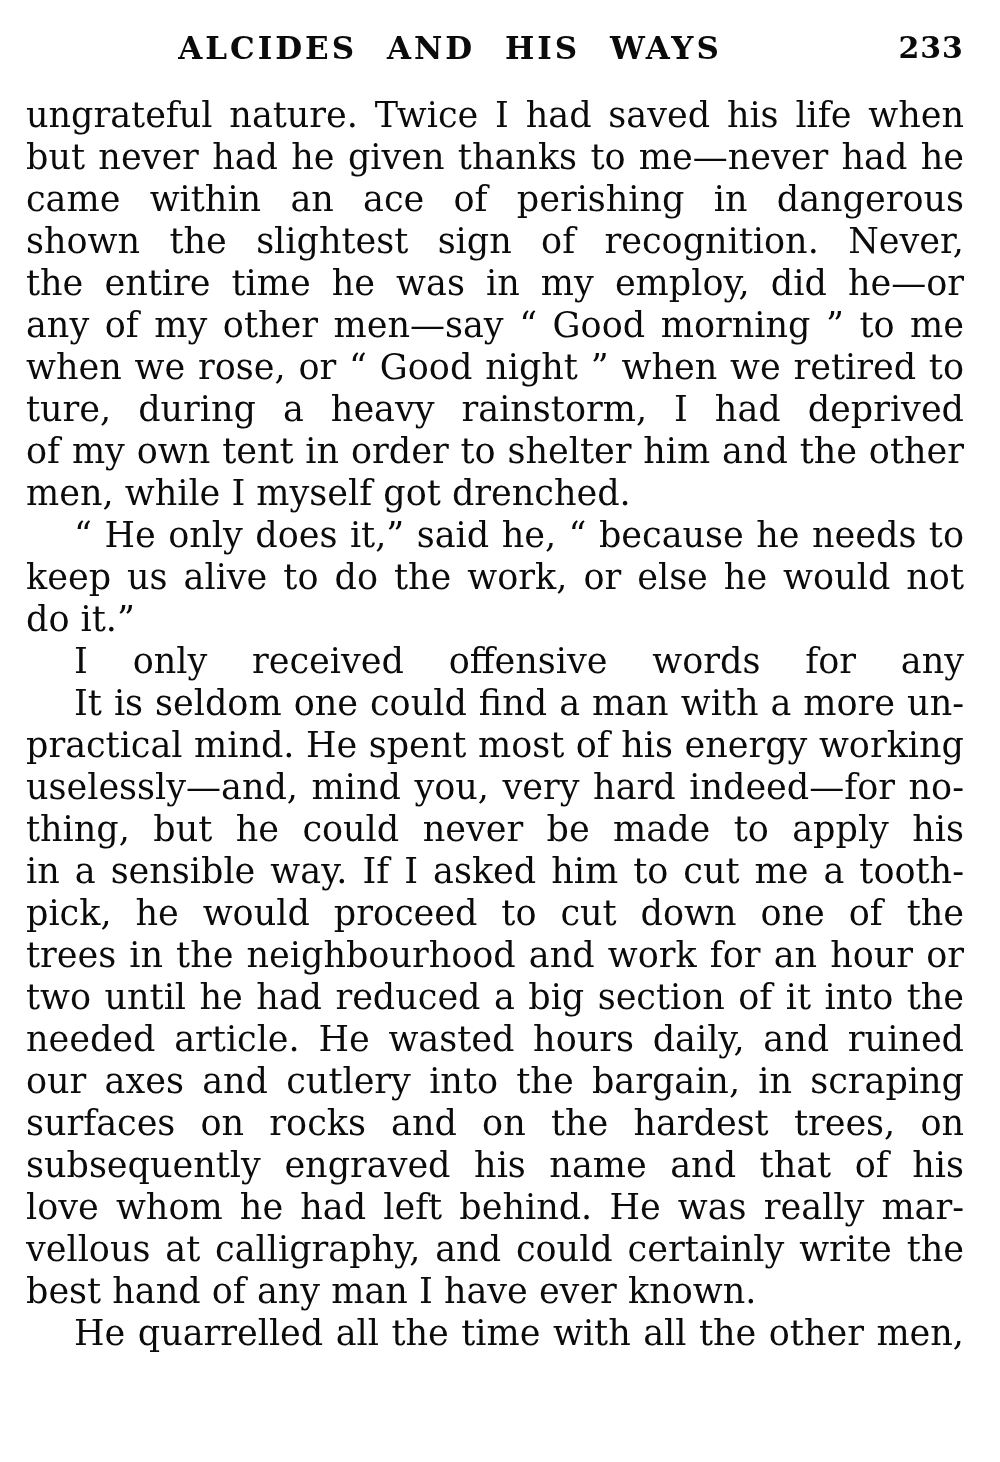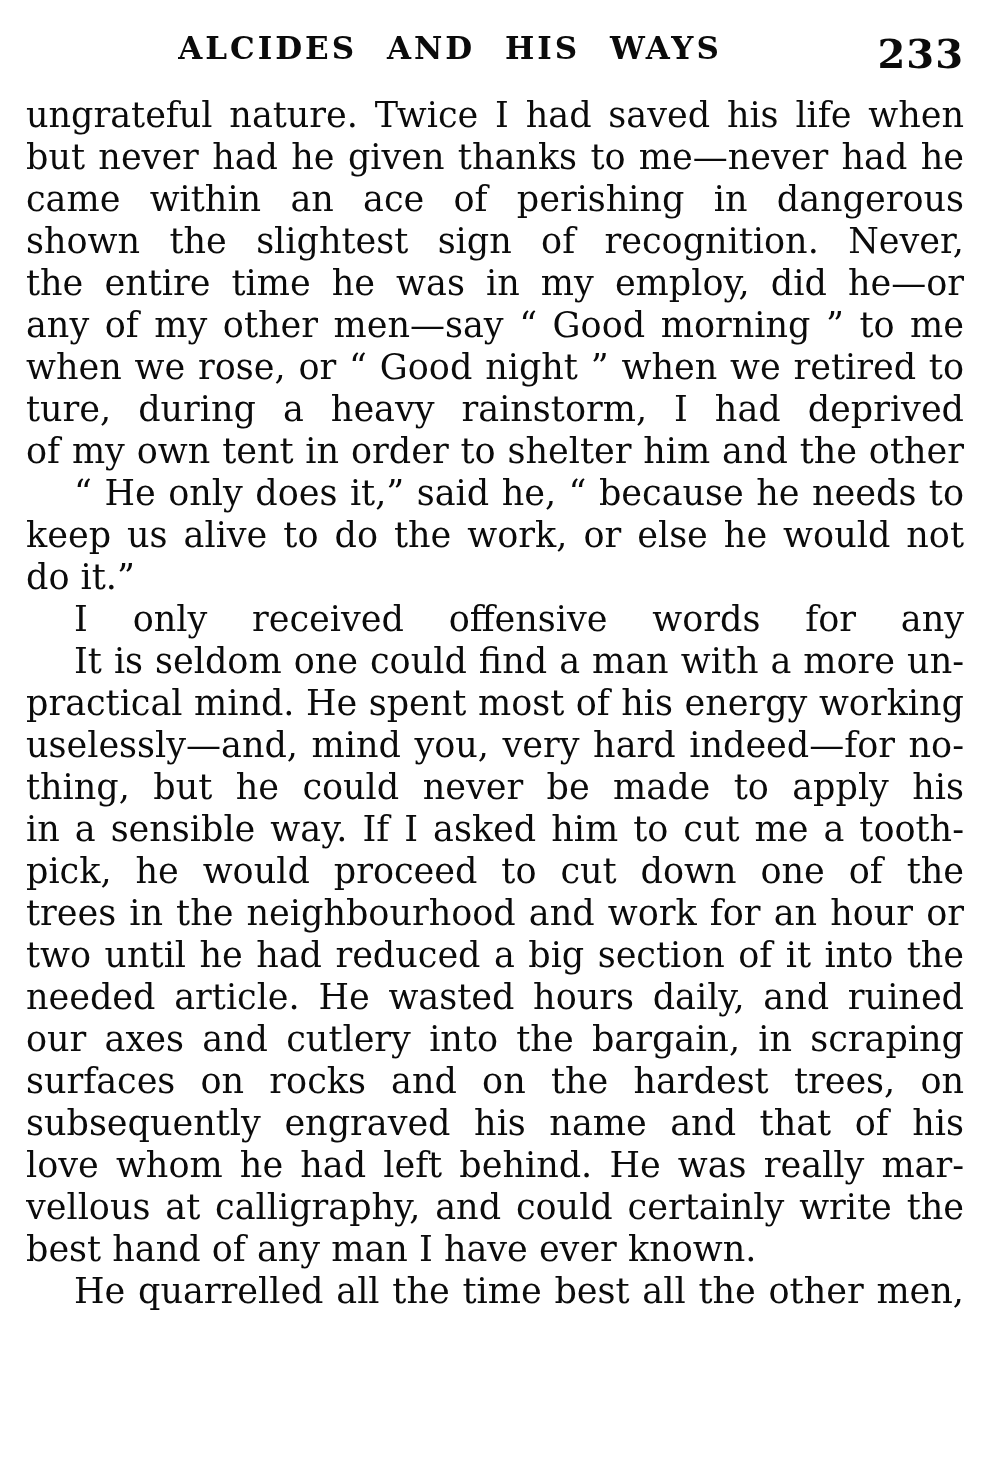"233" .page-number { font-size: 40px -> 30px }
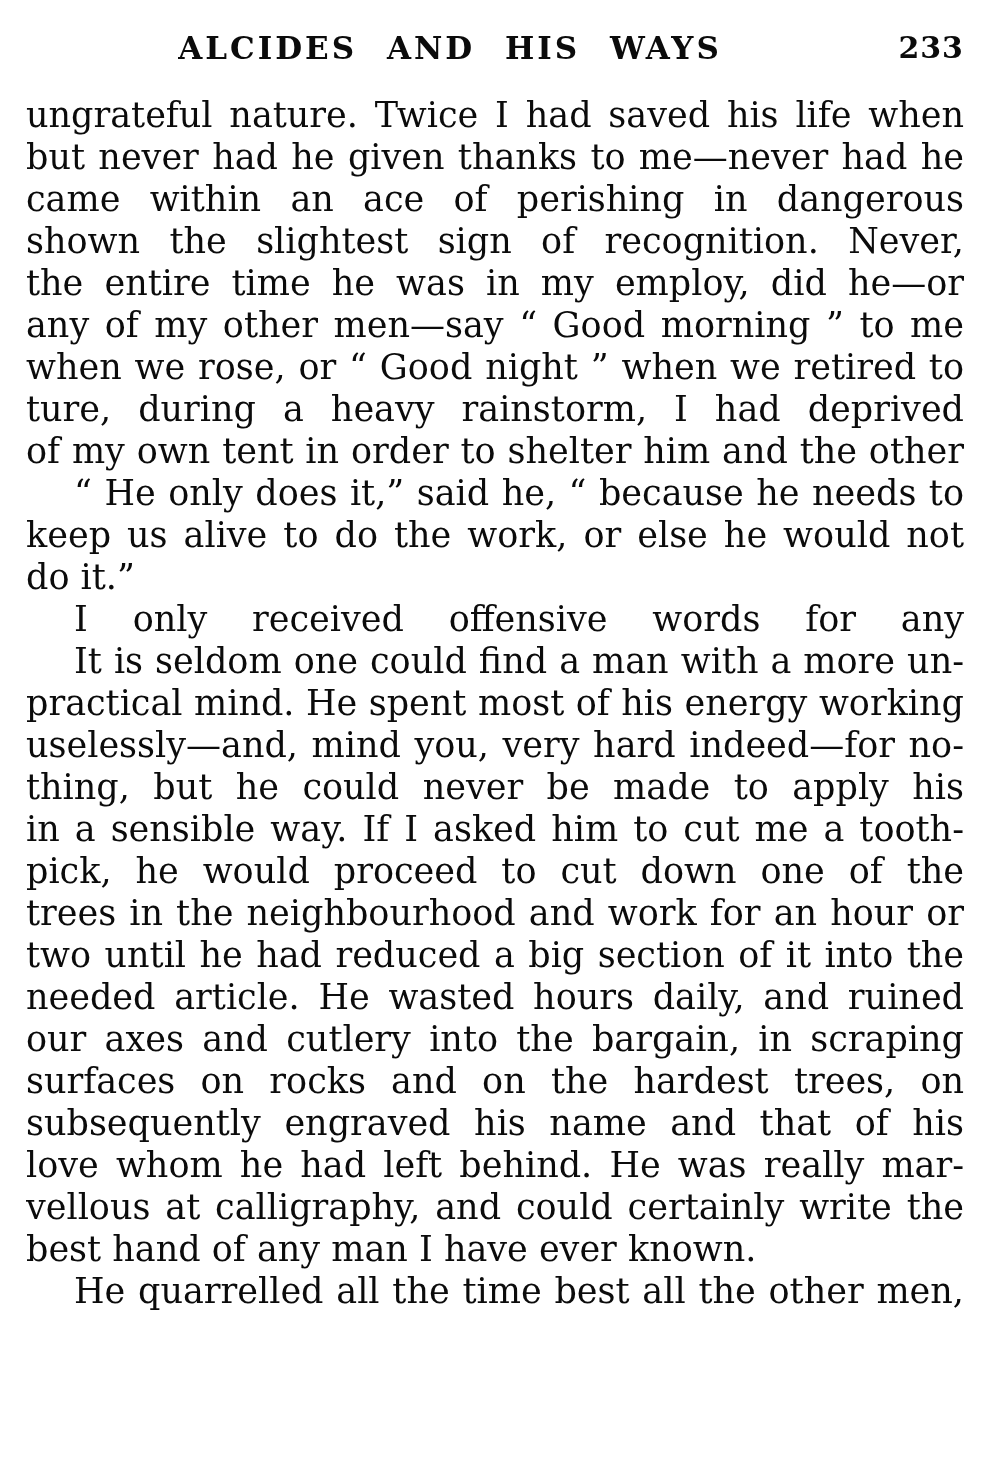"men, while I myself got" div.text-line { html: none -> <div>men, while I myself got drenched.</div> }
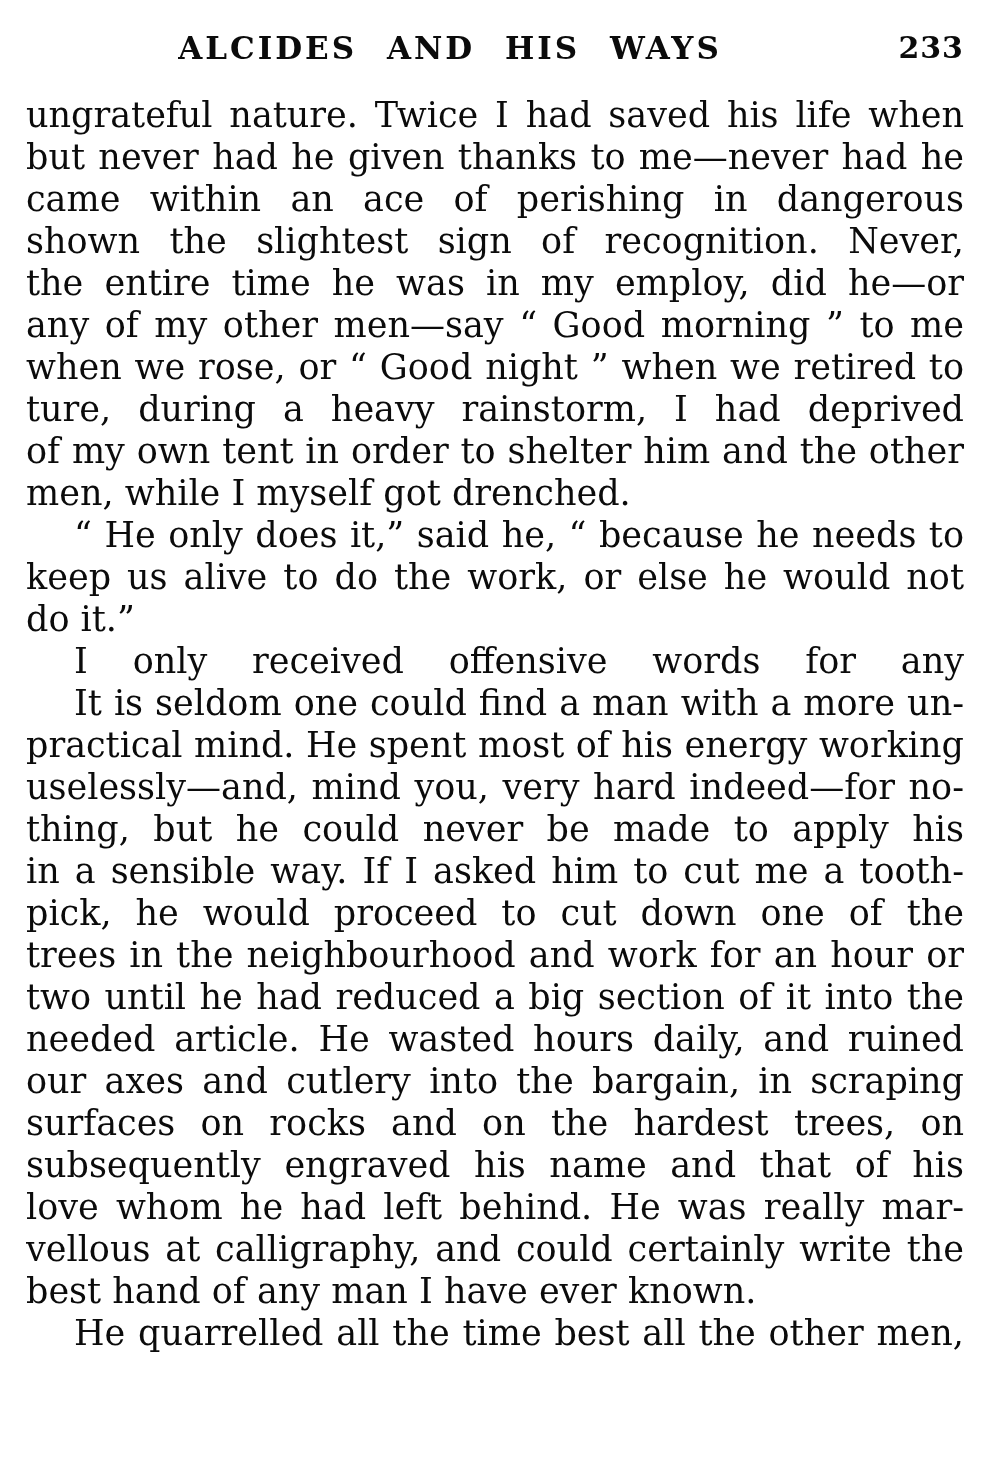"He quarrelled all the time" div.text-line { text: best -> with }
